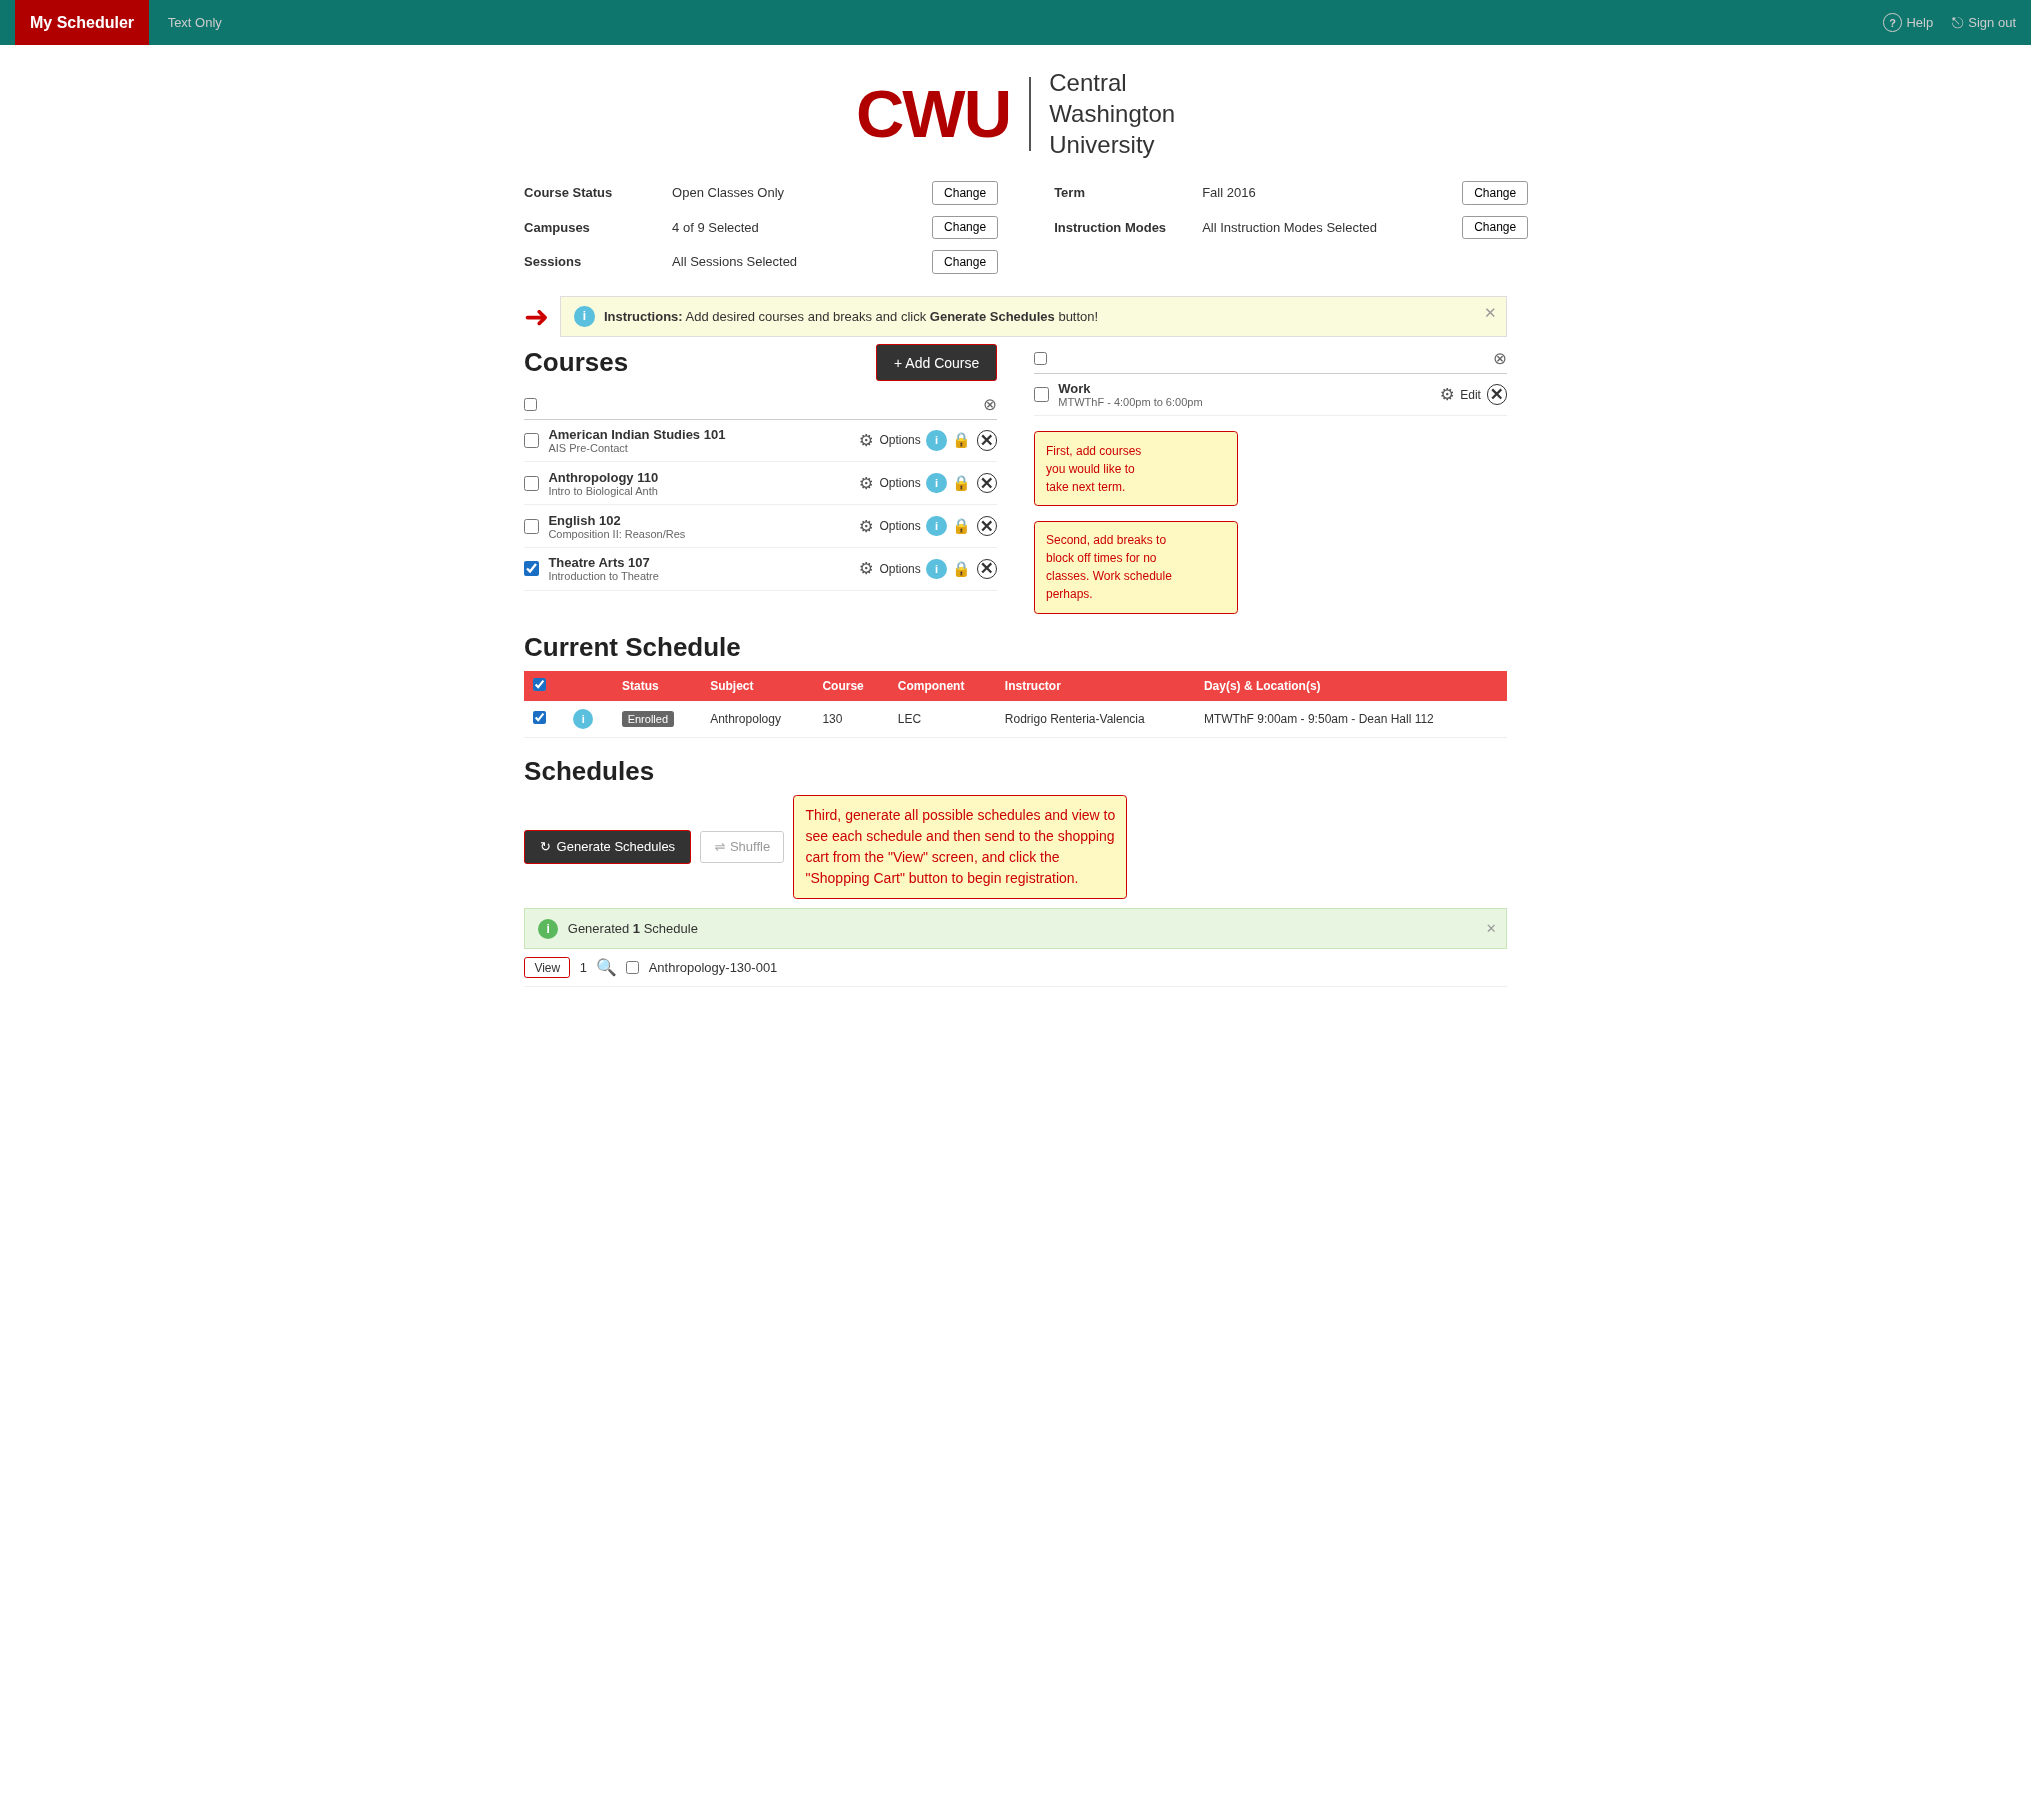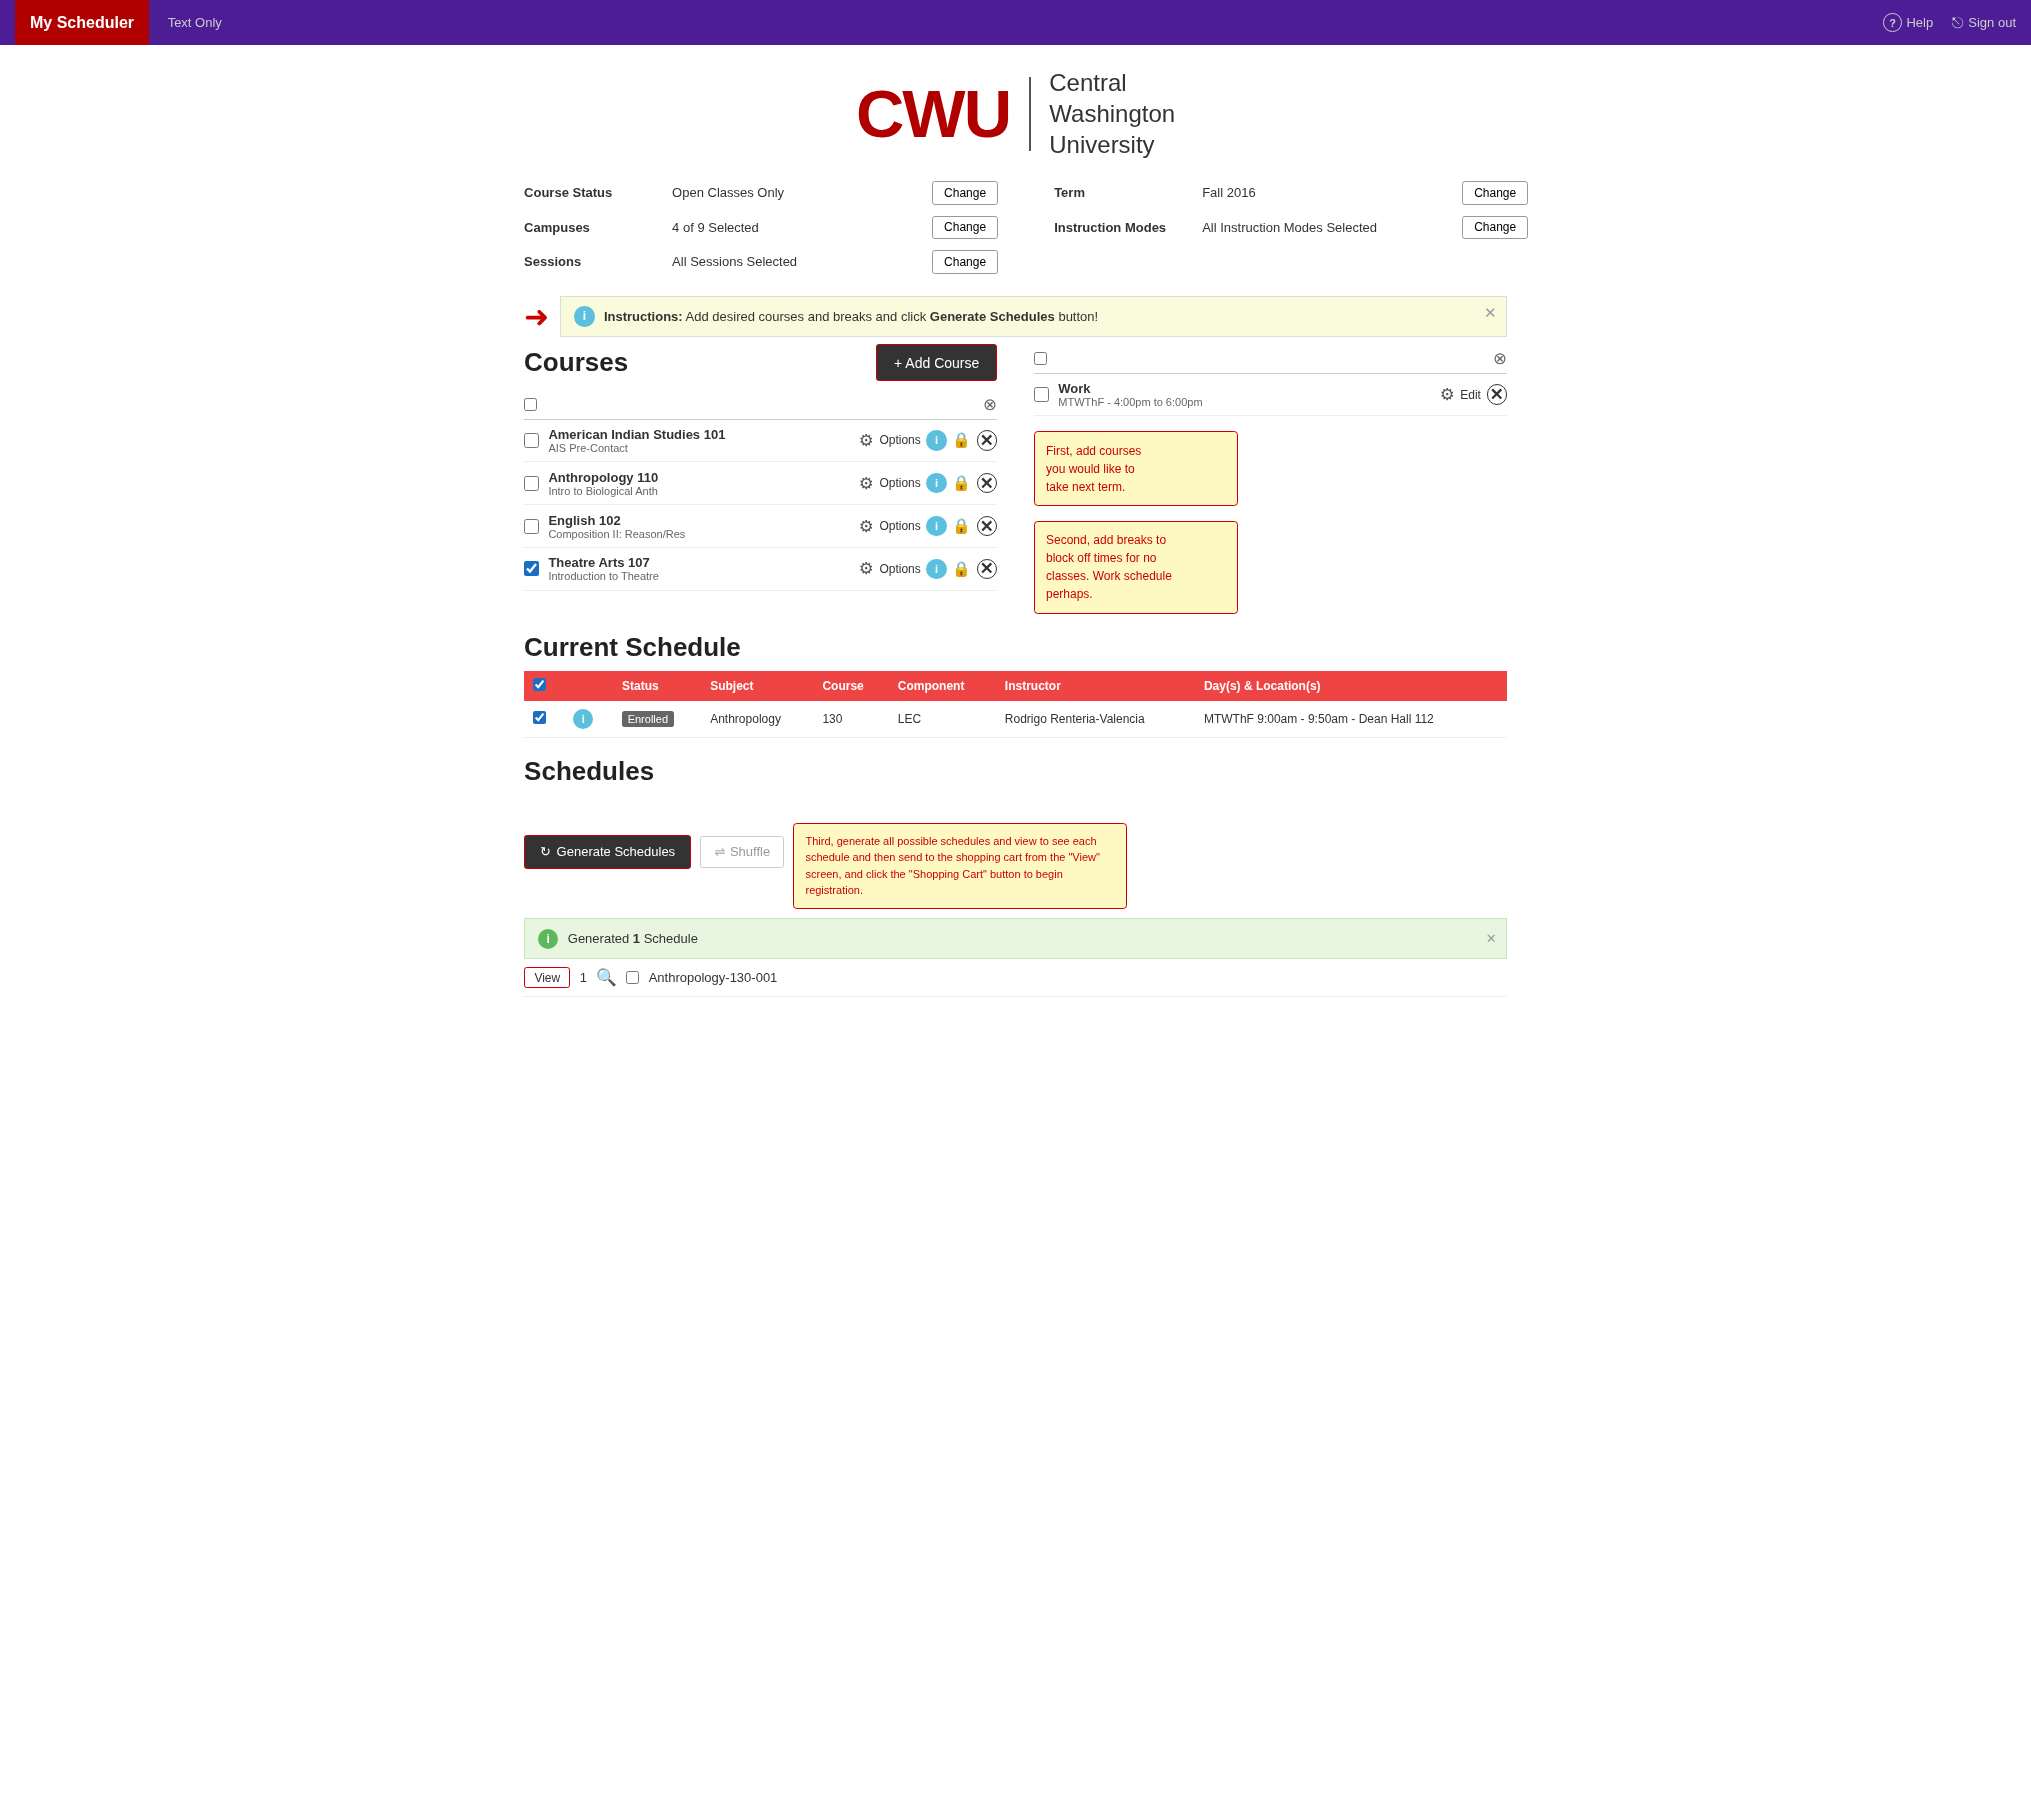"My Scheduler" .topnav { background: #4c1d95 -> #0f766e }
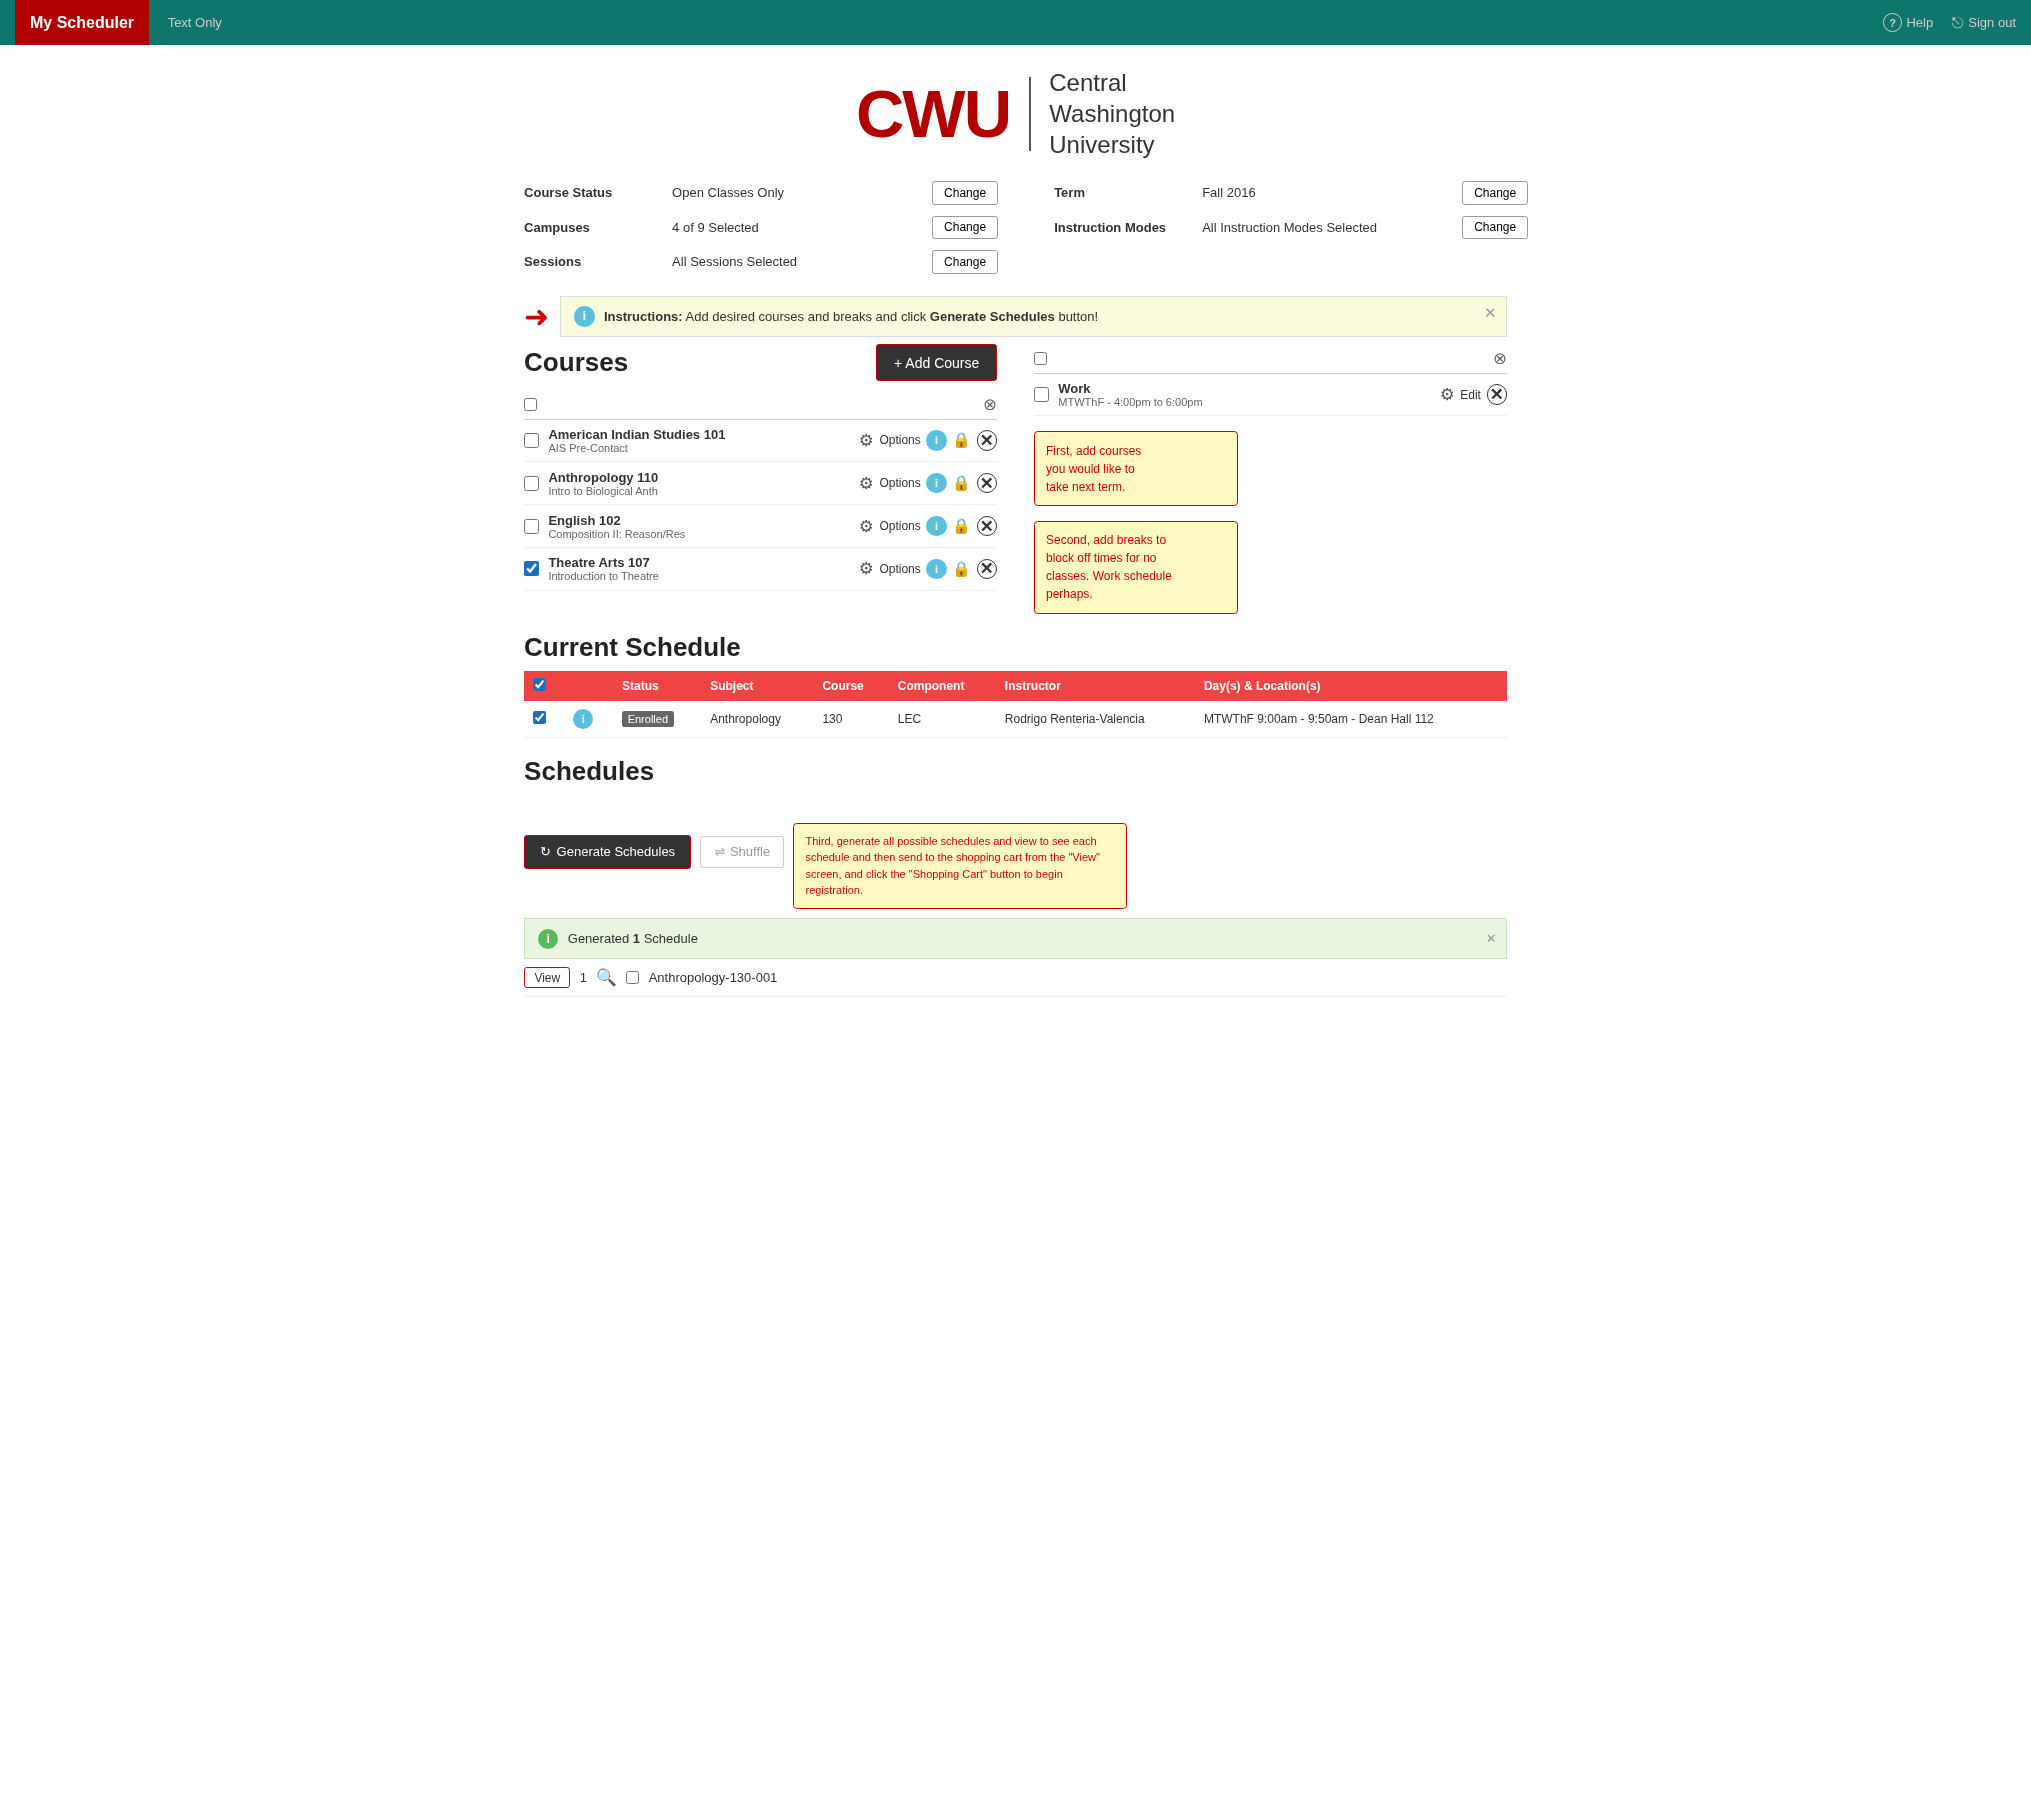"Third, generate all possible schedules" div.callout-box { font-size: 11px -> 14px; margin-top: 28px -> none }
